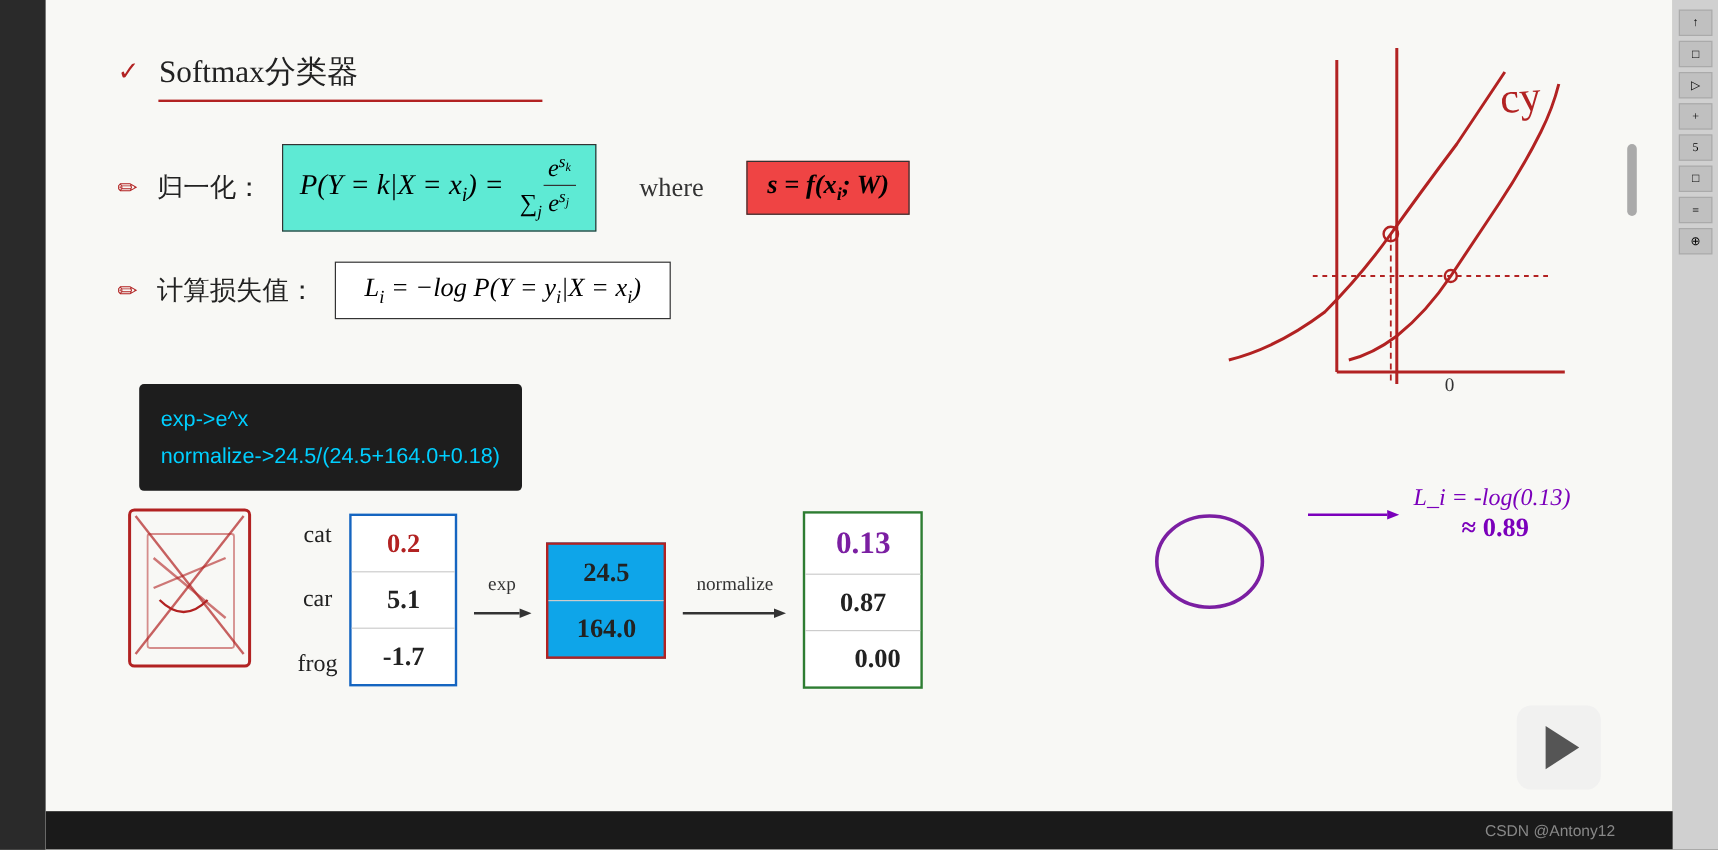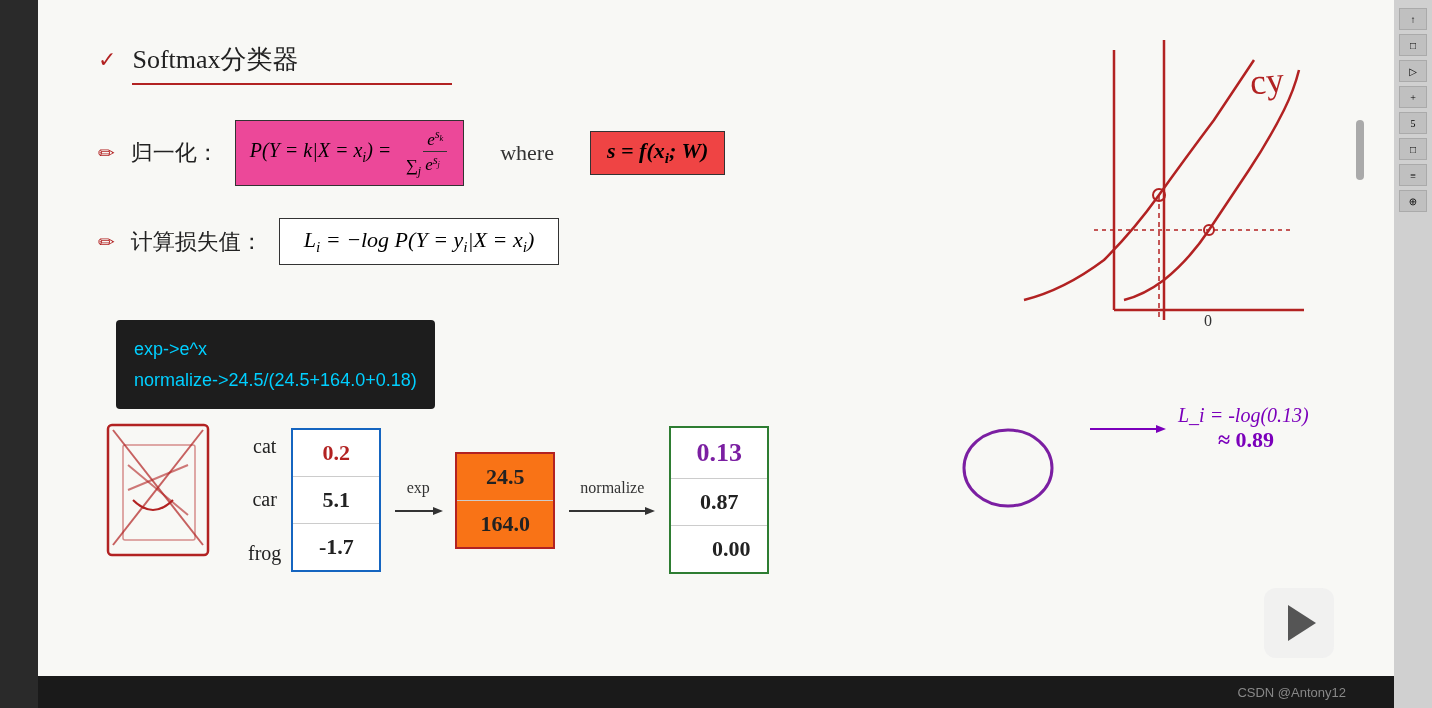"P(Y = k|X = xi)" .formula-box { background: #ec4899 -> #5eead4; font-size: 20px -> 24px }
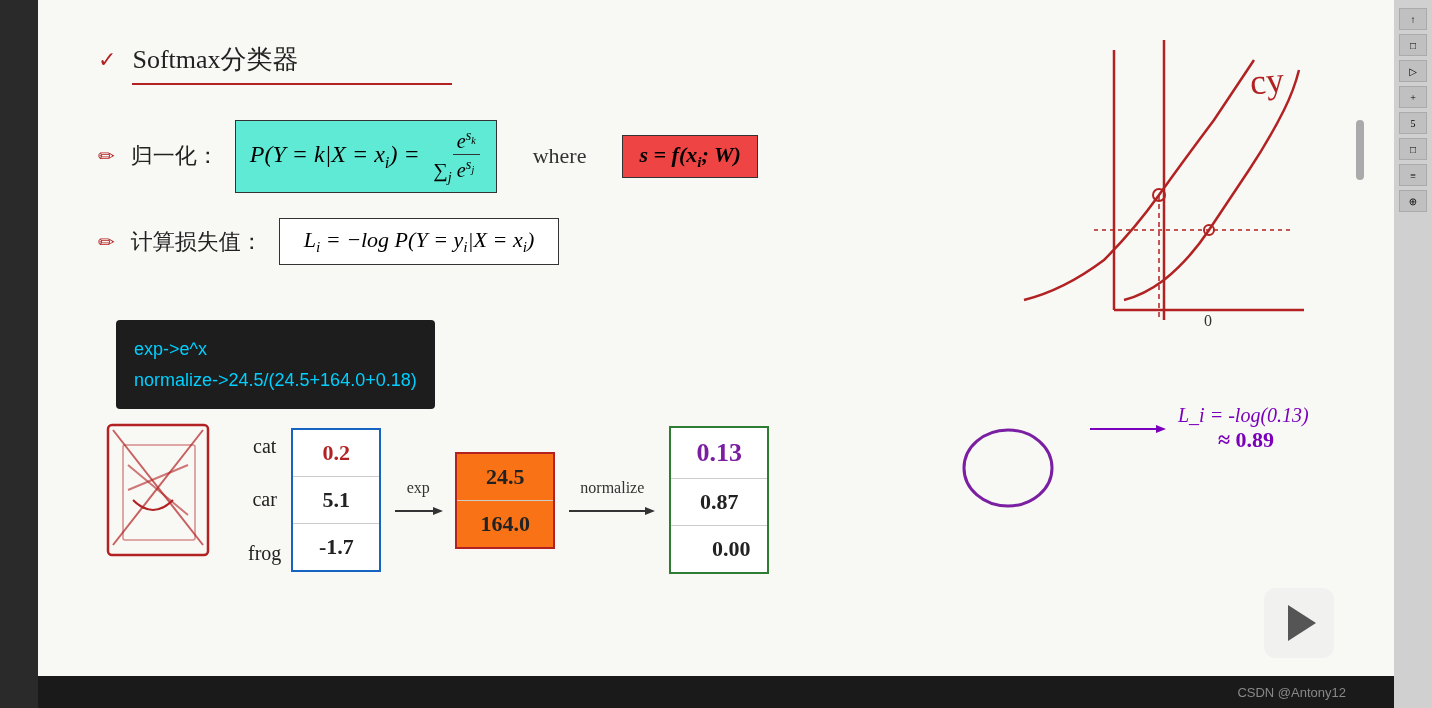"24.5" .exp-box { background: #f97316 -> #0ea5e9 }
